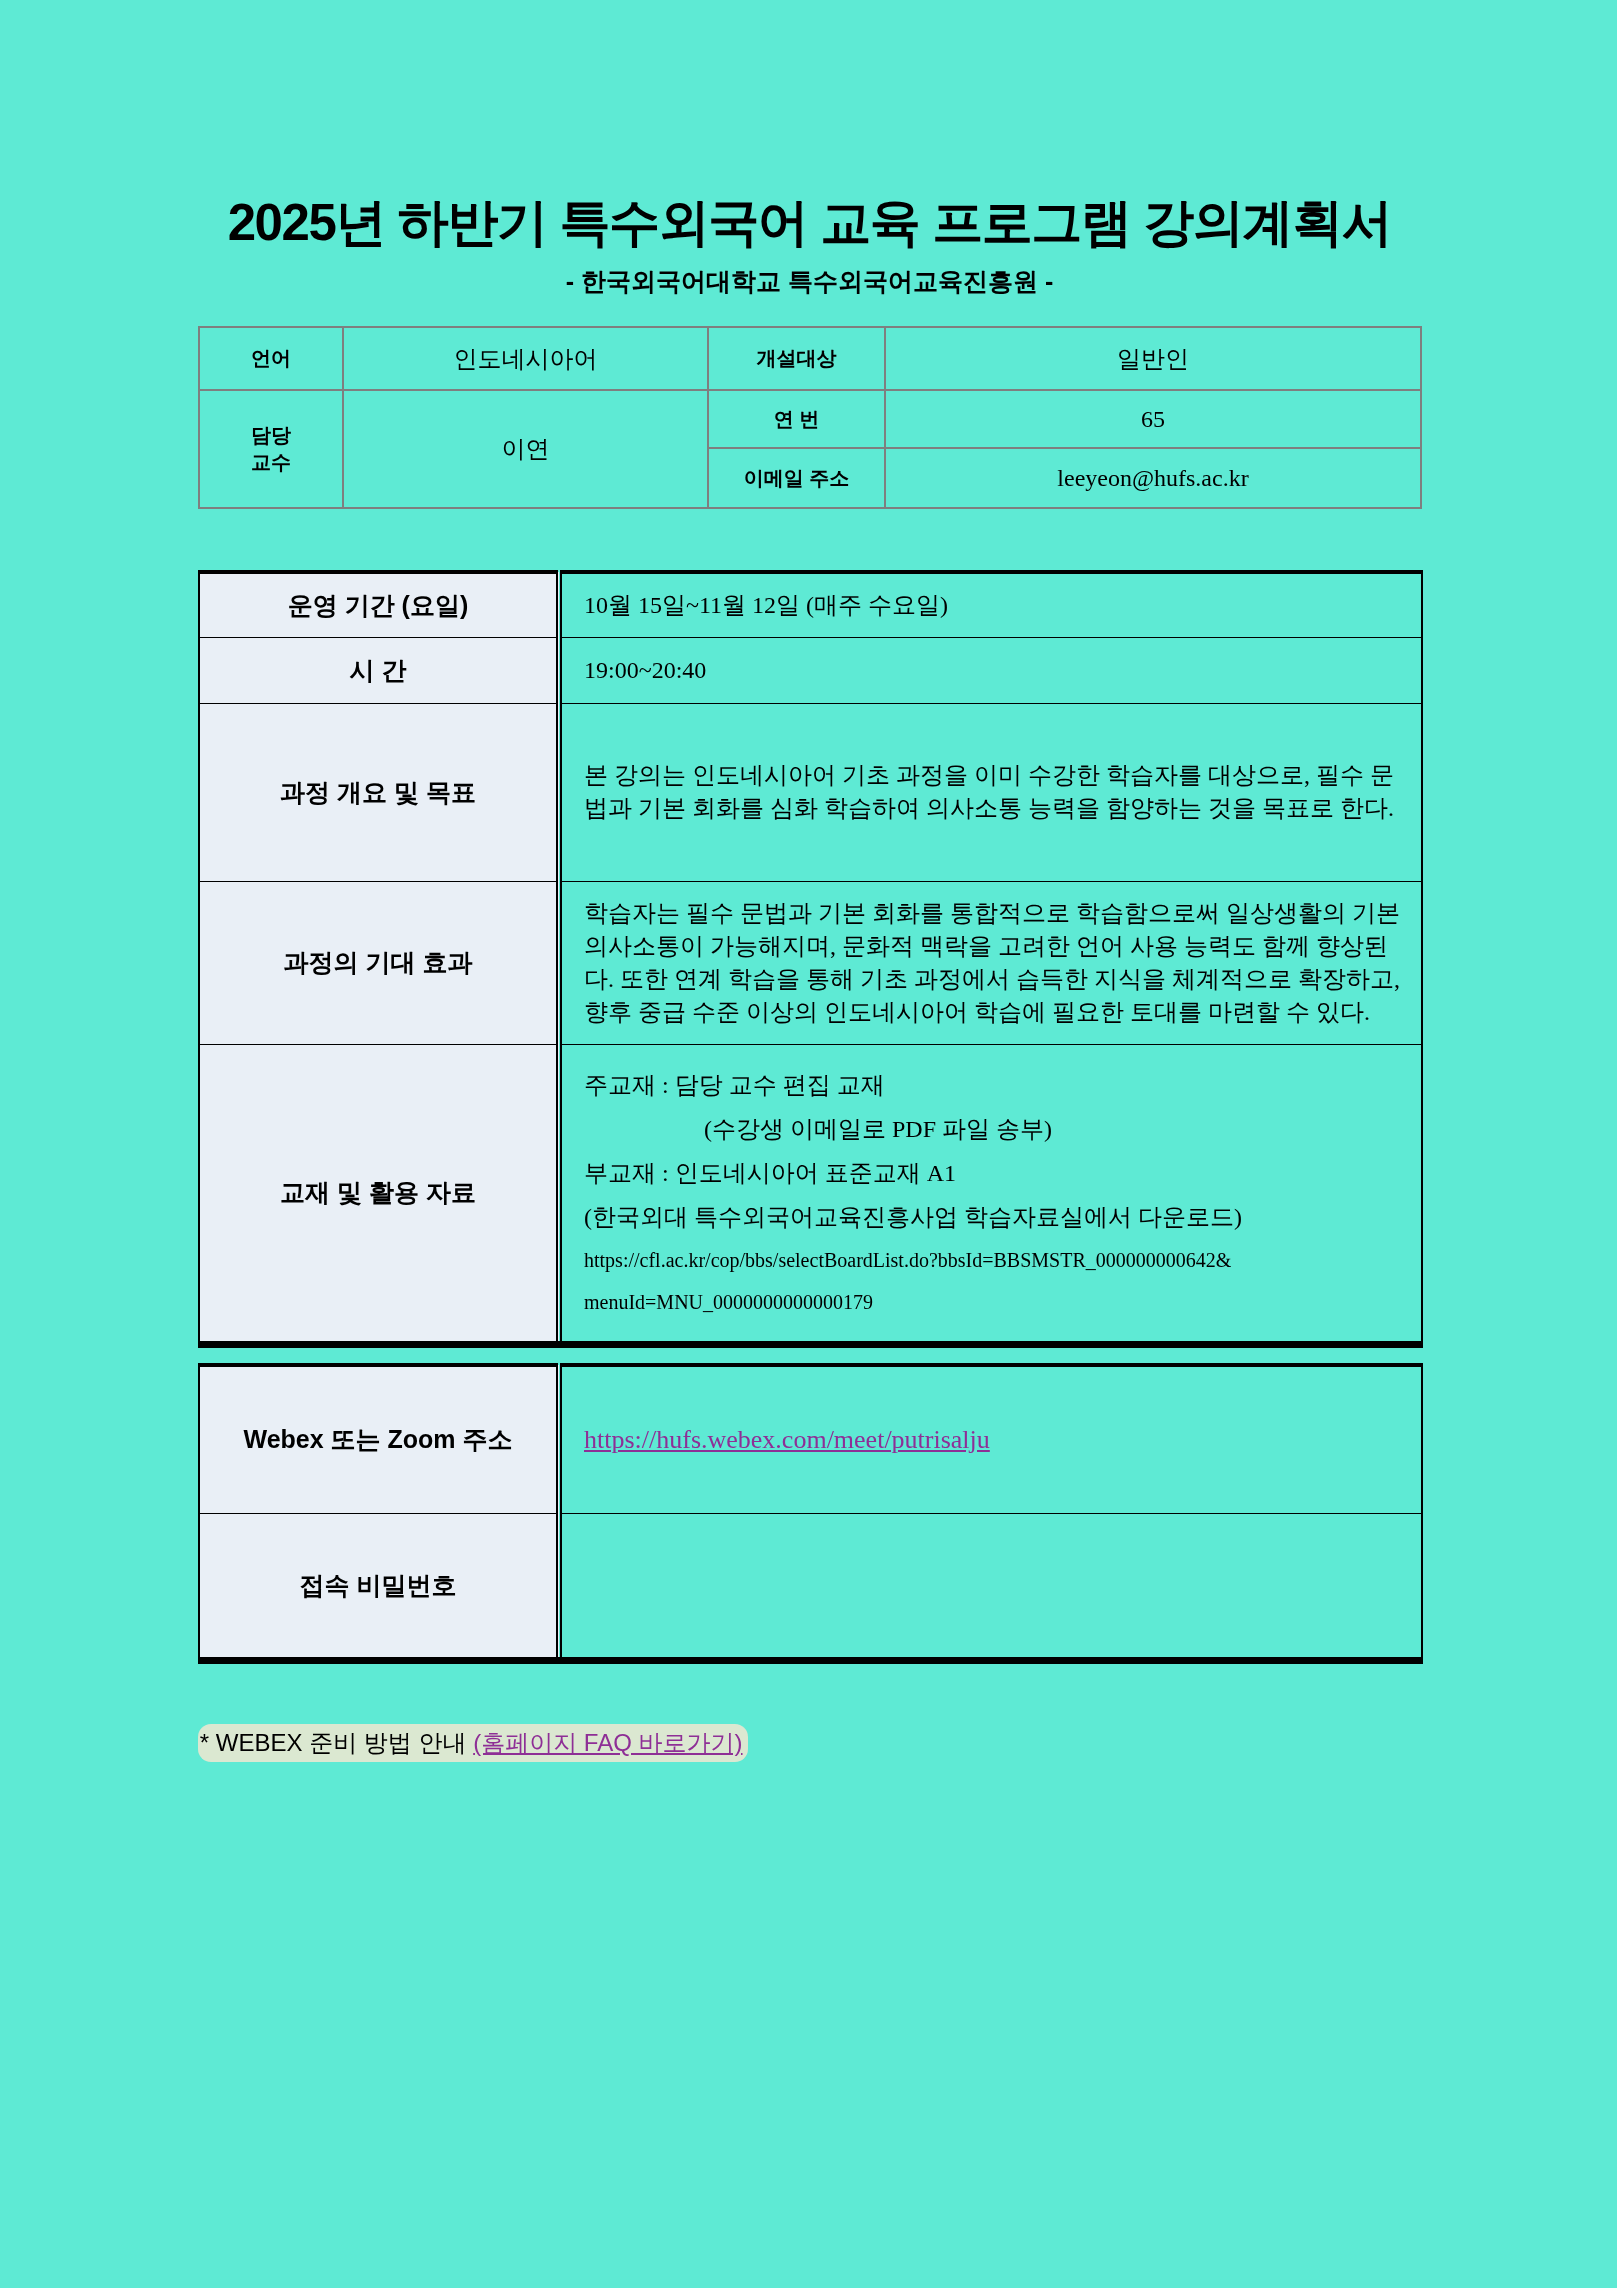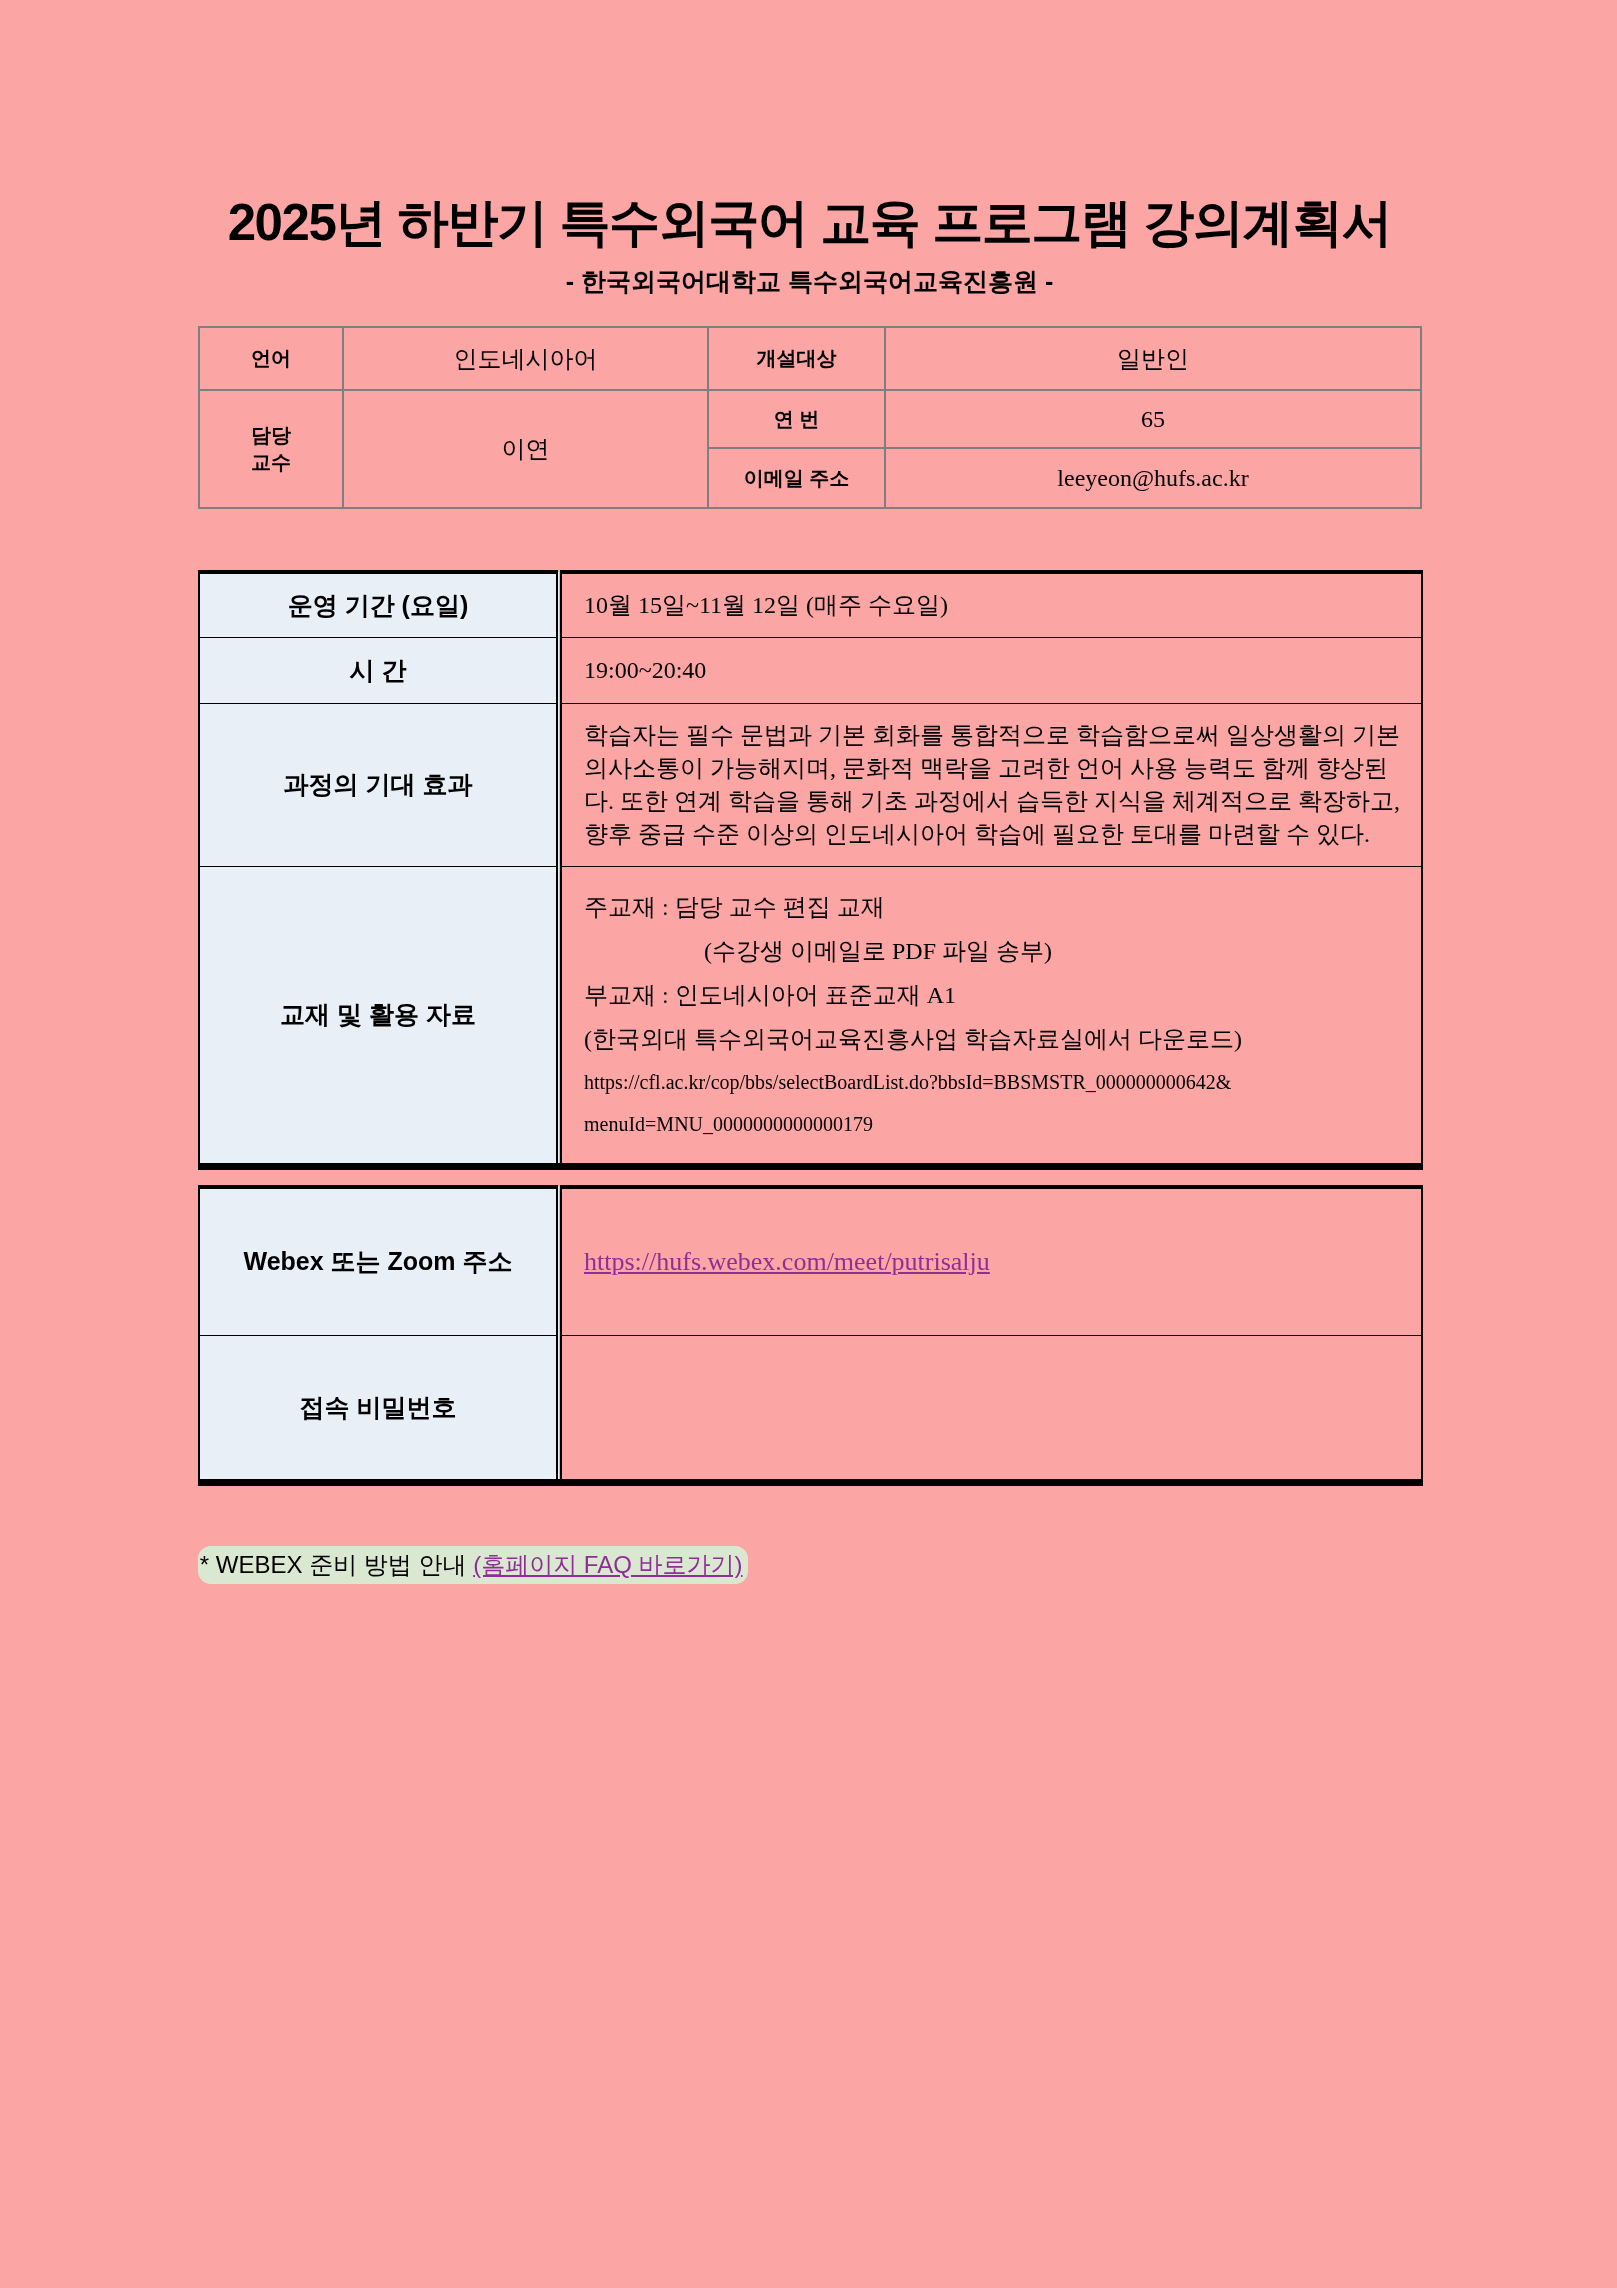"2025년 하반기 특수외국어 교육 프로그램" .page { background: #fca5a5 -> #5eead4 }
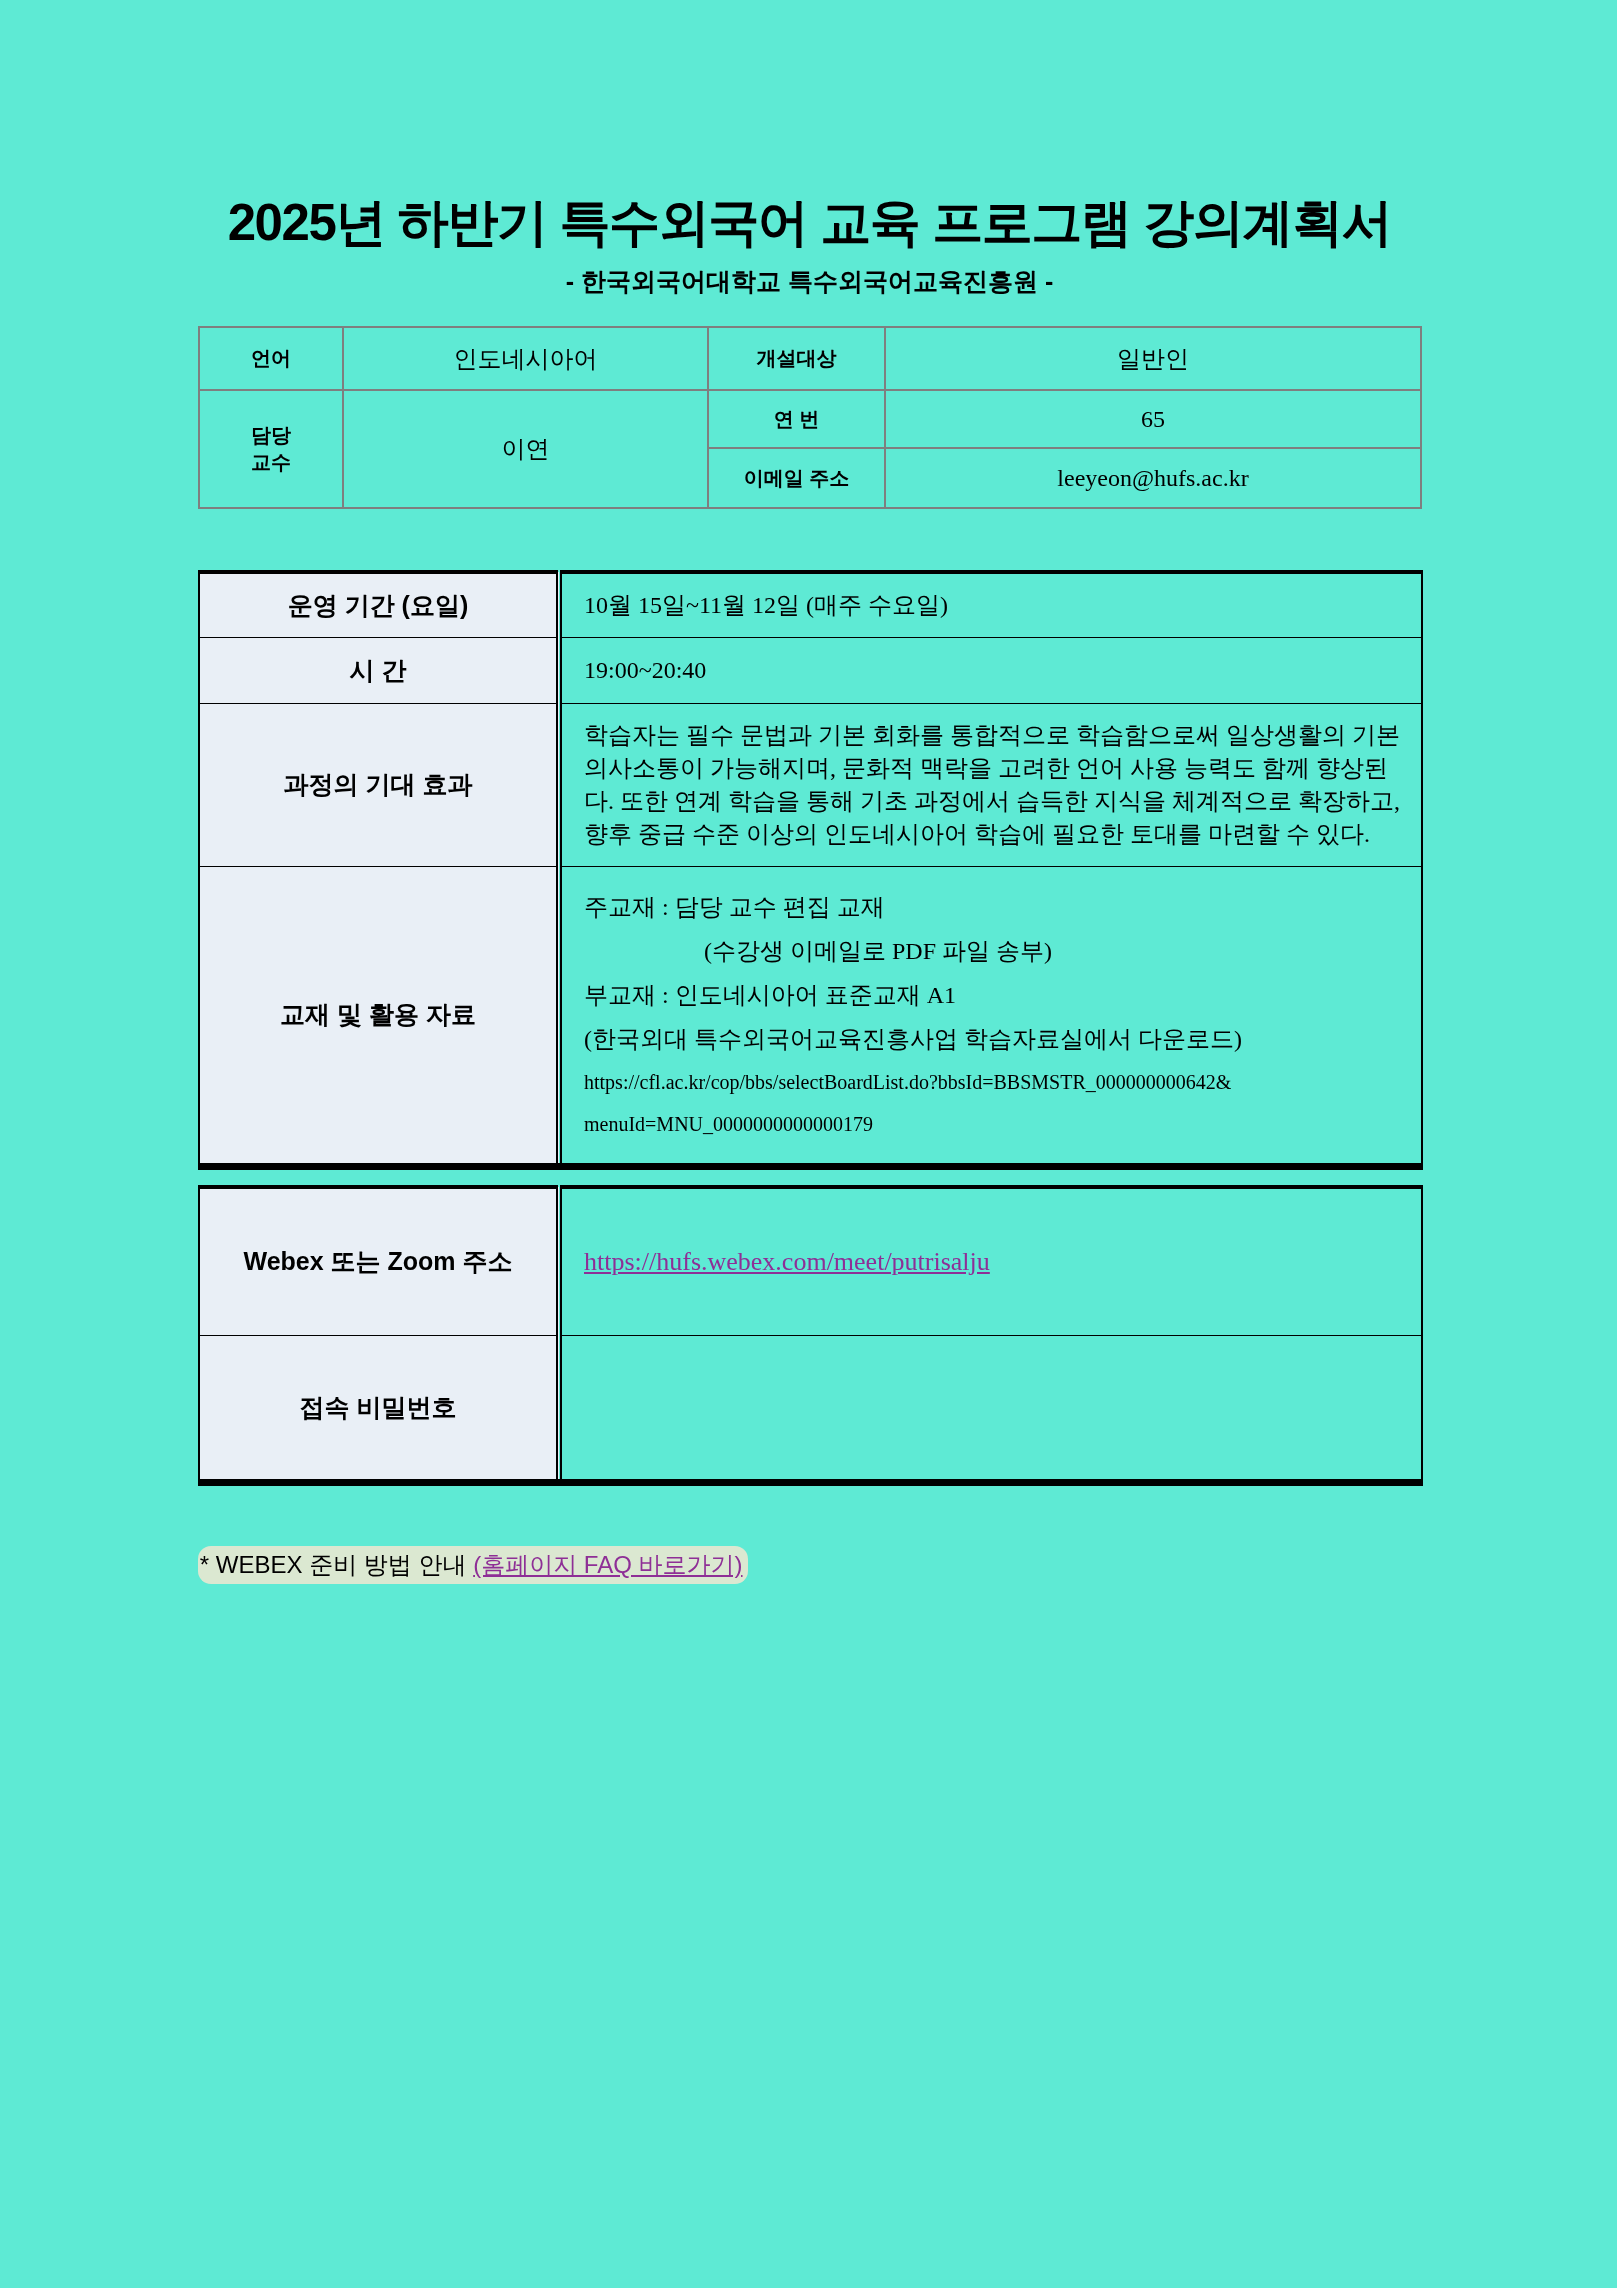"과정 개요 및 목표" tr { html: none -> <tr> <td>과정 개요 및 목표</td> <td>본 강의는 인도네시아어 기초 과정을 이미 수강한 학습자를 대상으로, 필수 문법과 기본 회화를 심화 학습하여 의사소통 능력을 함양하는 것을 목표로 한다.</td> </tr> }
